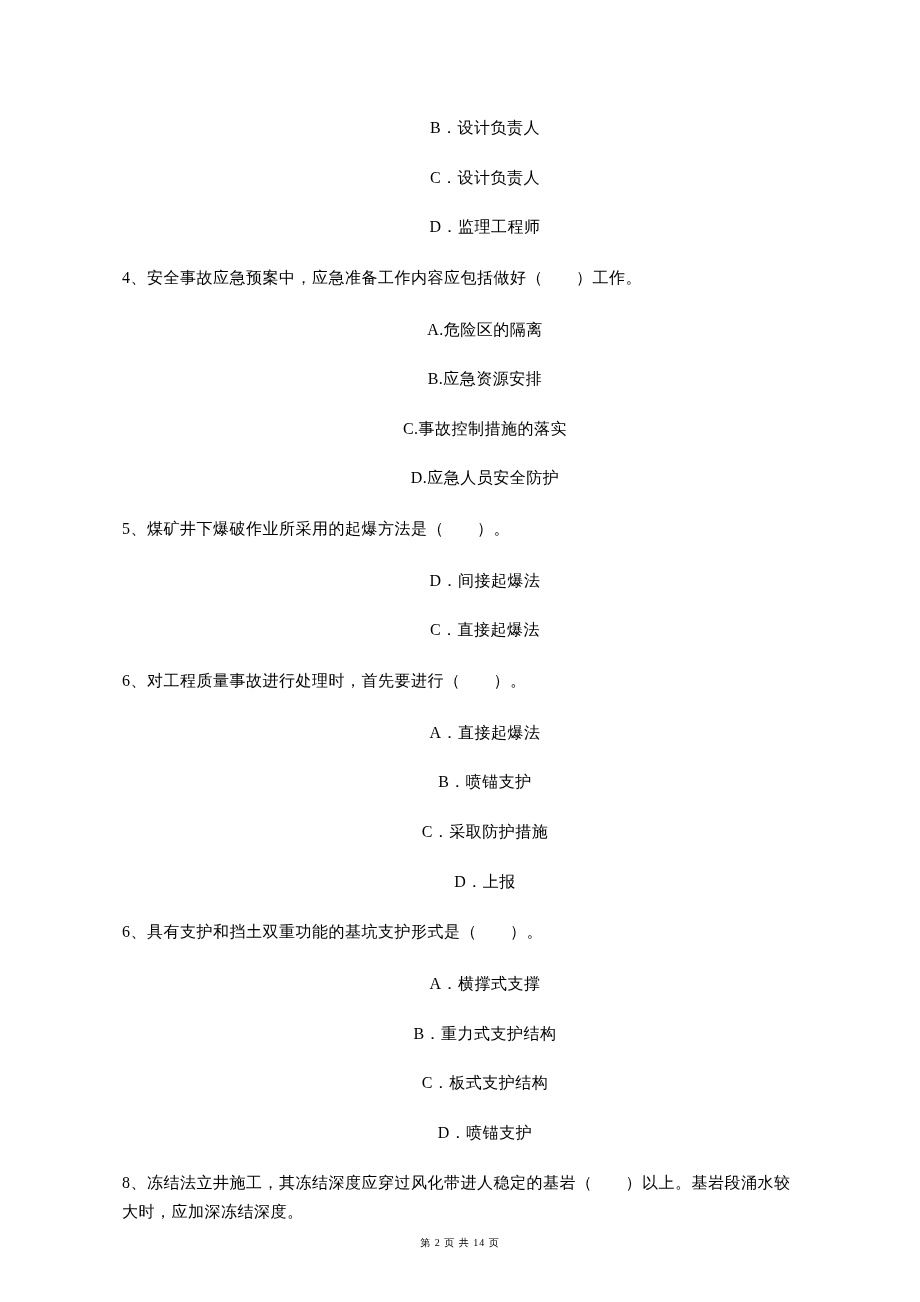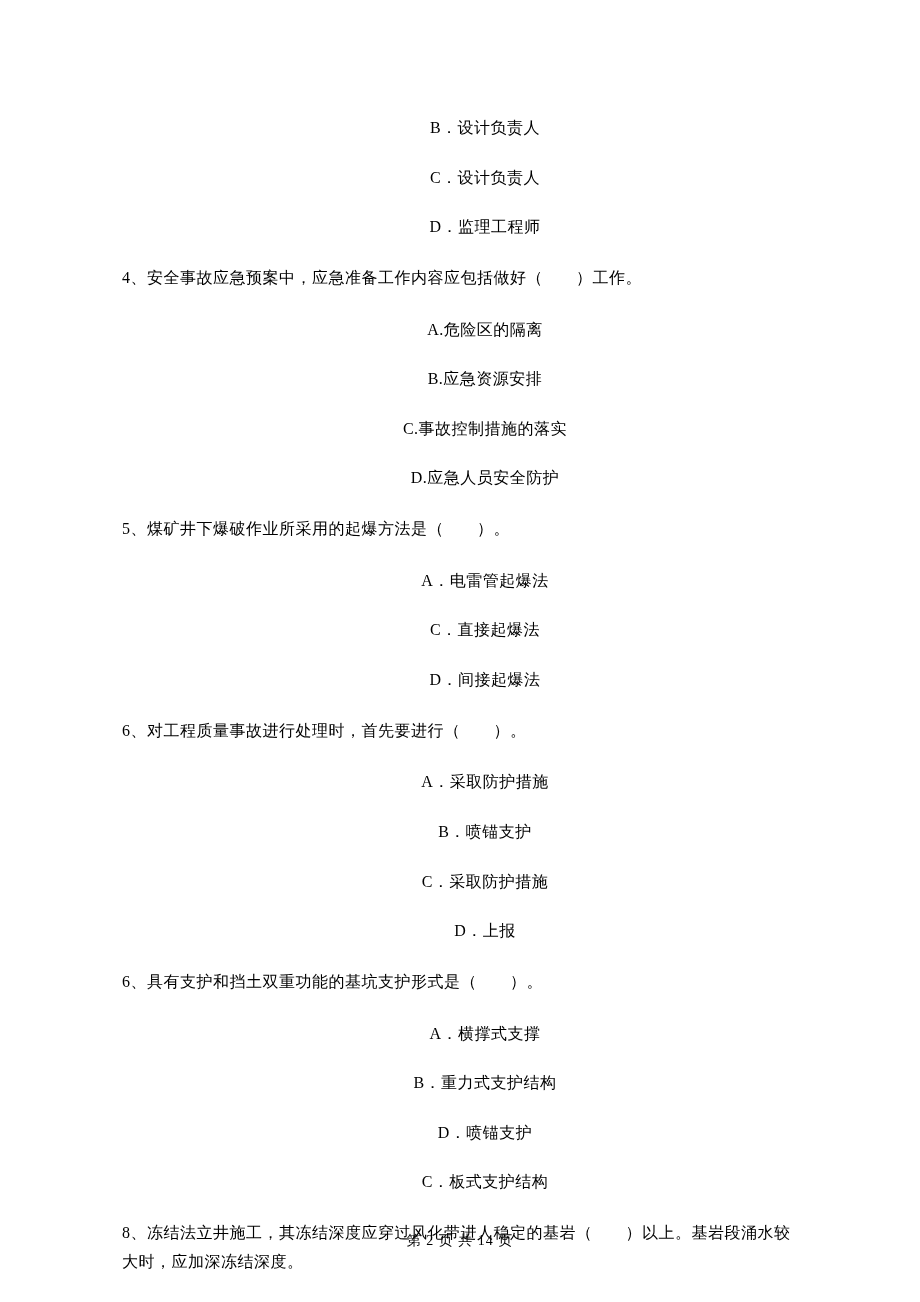"A．电雷管起爆法" div.option { html: <div>A．电雷管起爆法</div> -> none }
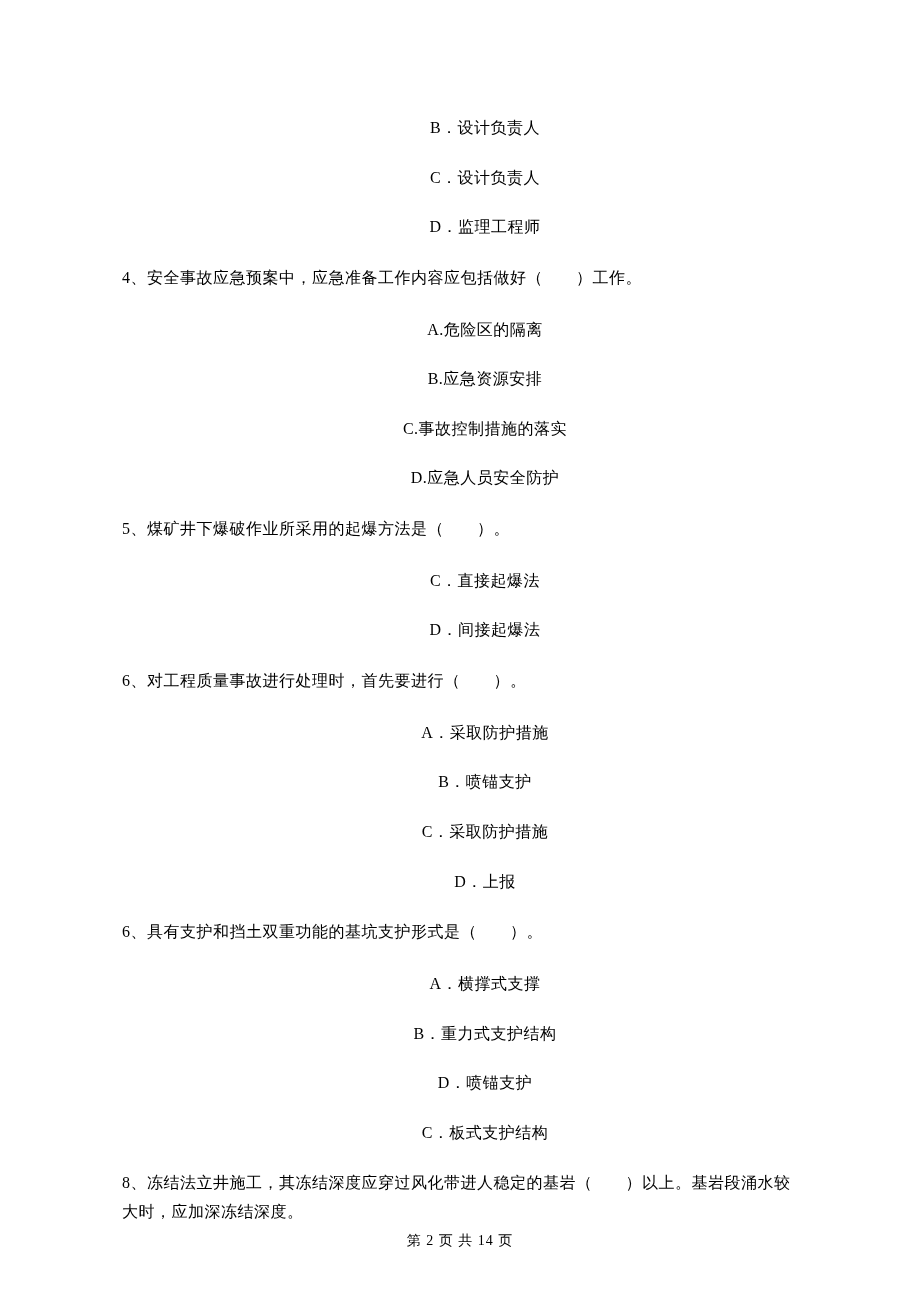"C．直接起爆法" div.option { order: before "D．间接起爆法" -> after "D．间接起爆法" }
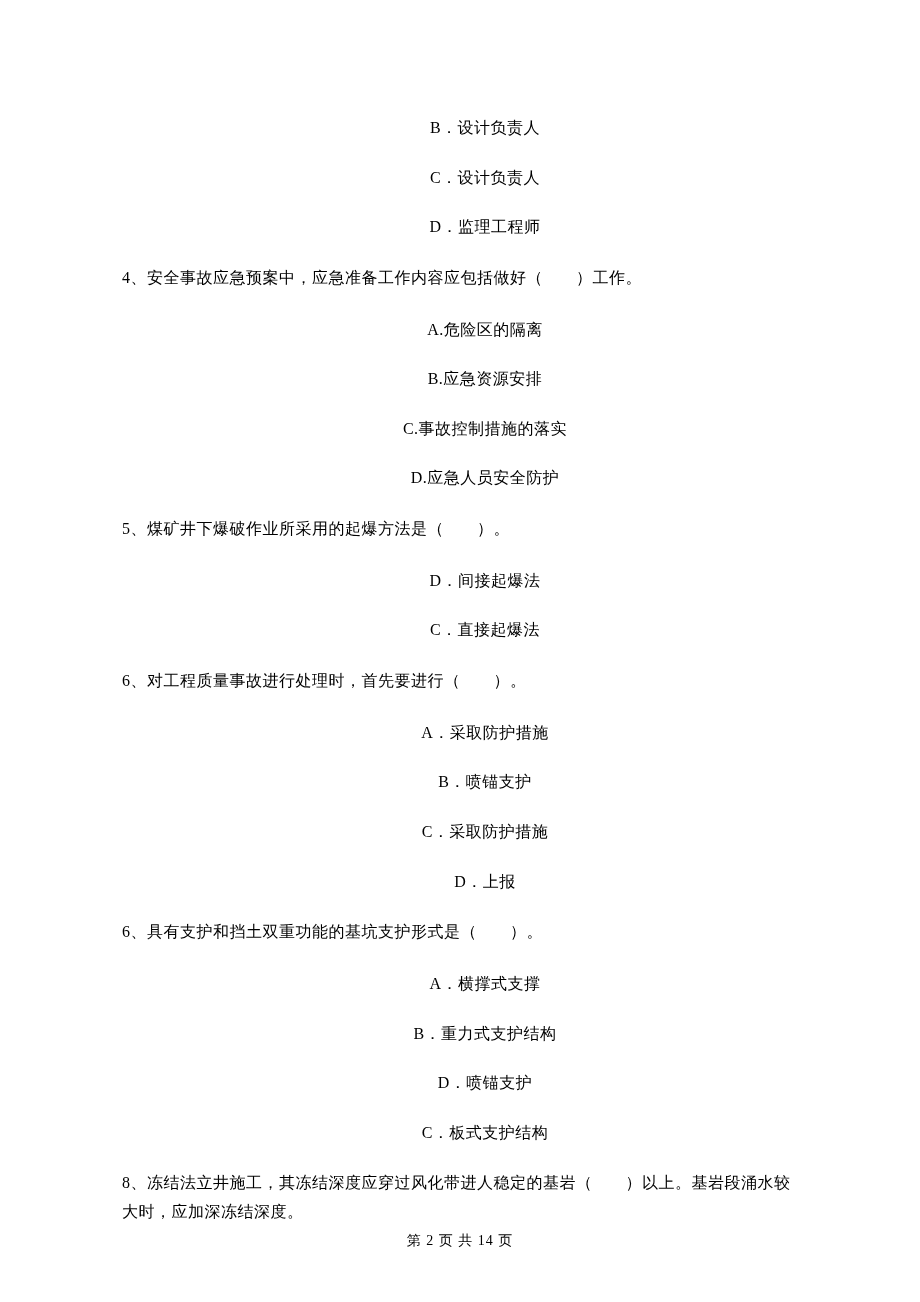"A．采取防护措施" div.option { text: 采取防护措施 -> 直接起爆法 }
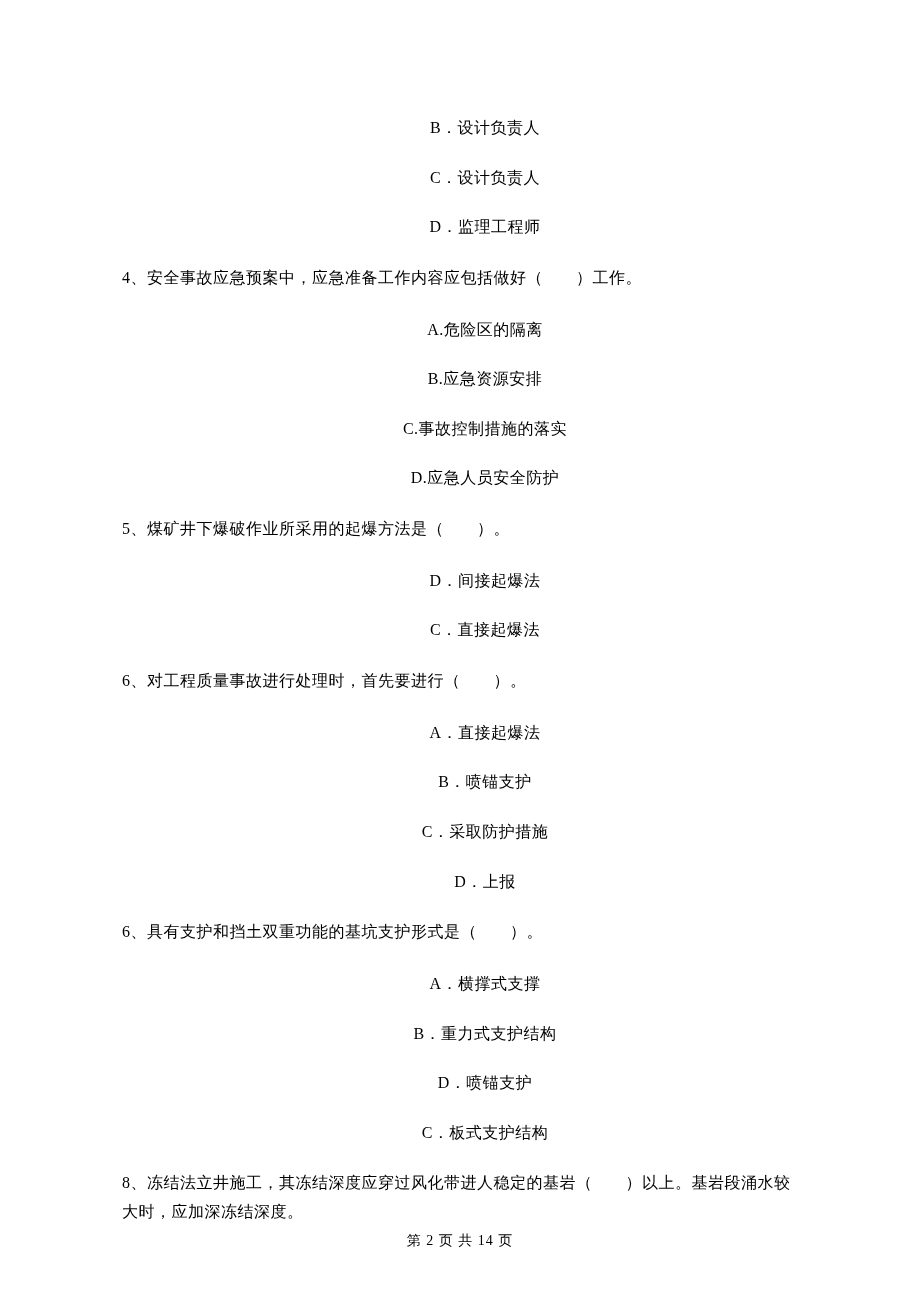"D．喷锚支护" div.option { order: before "C．板式支护结构" -> after "C．板式支护结构" }
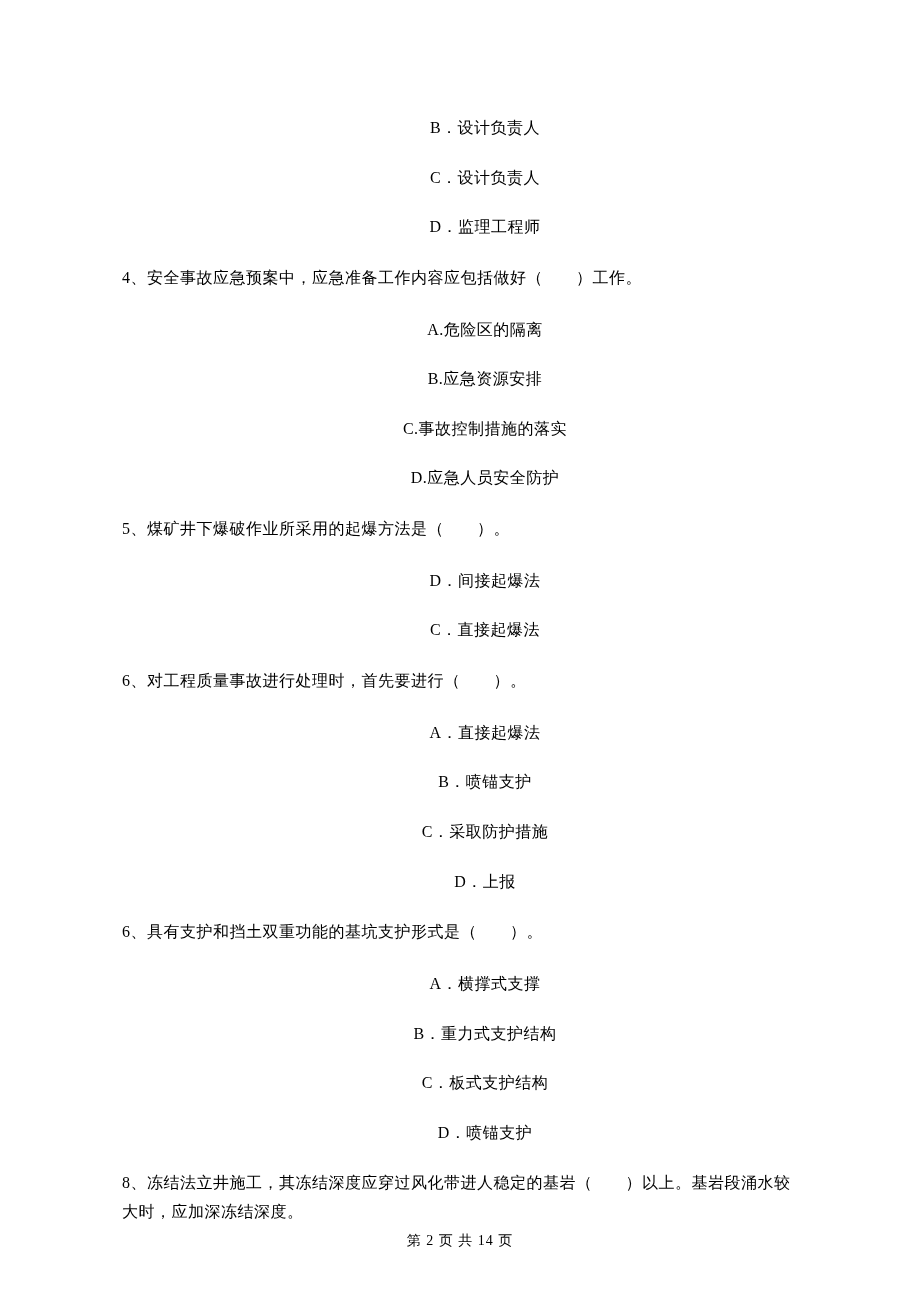"第 2 页 共 14" .footer { font-size: 14px -> 10px }
